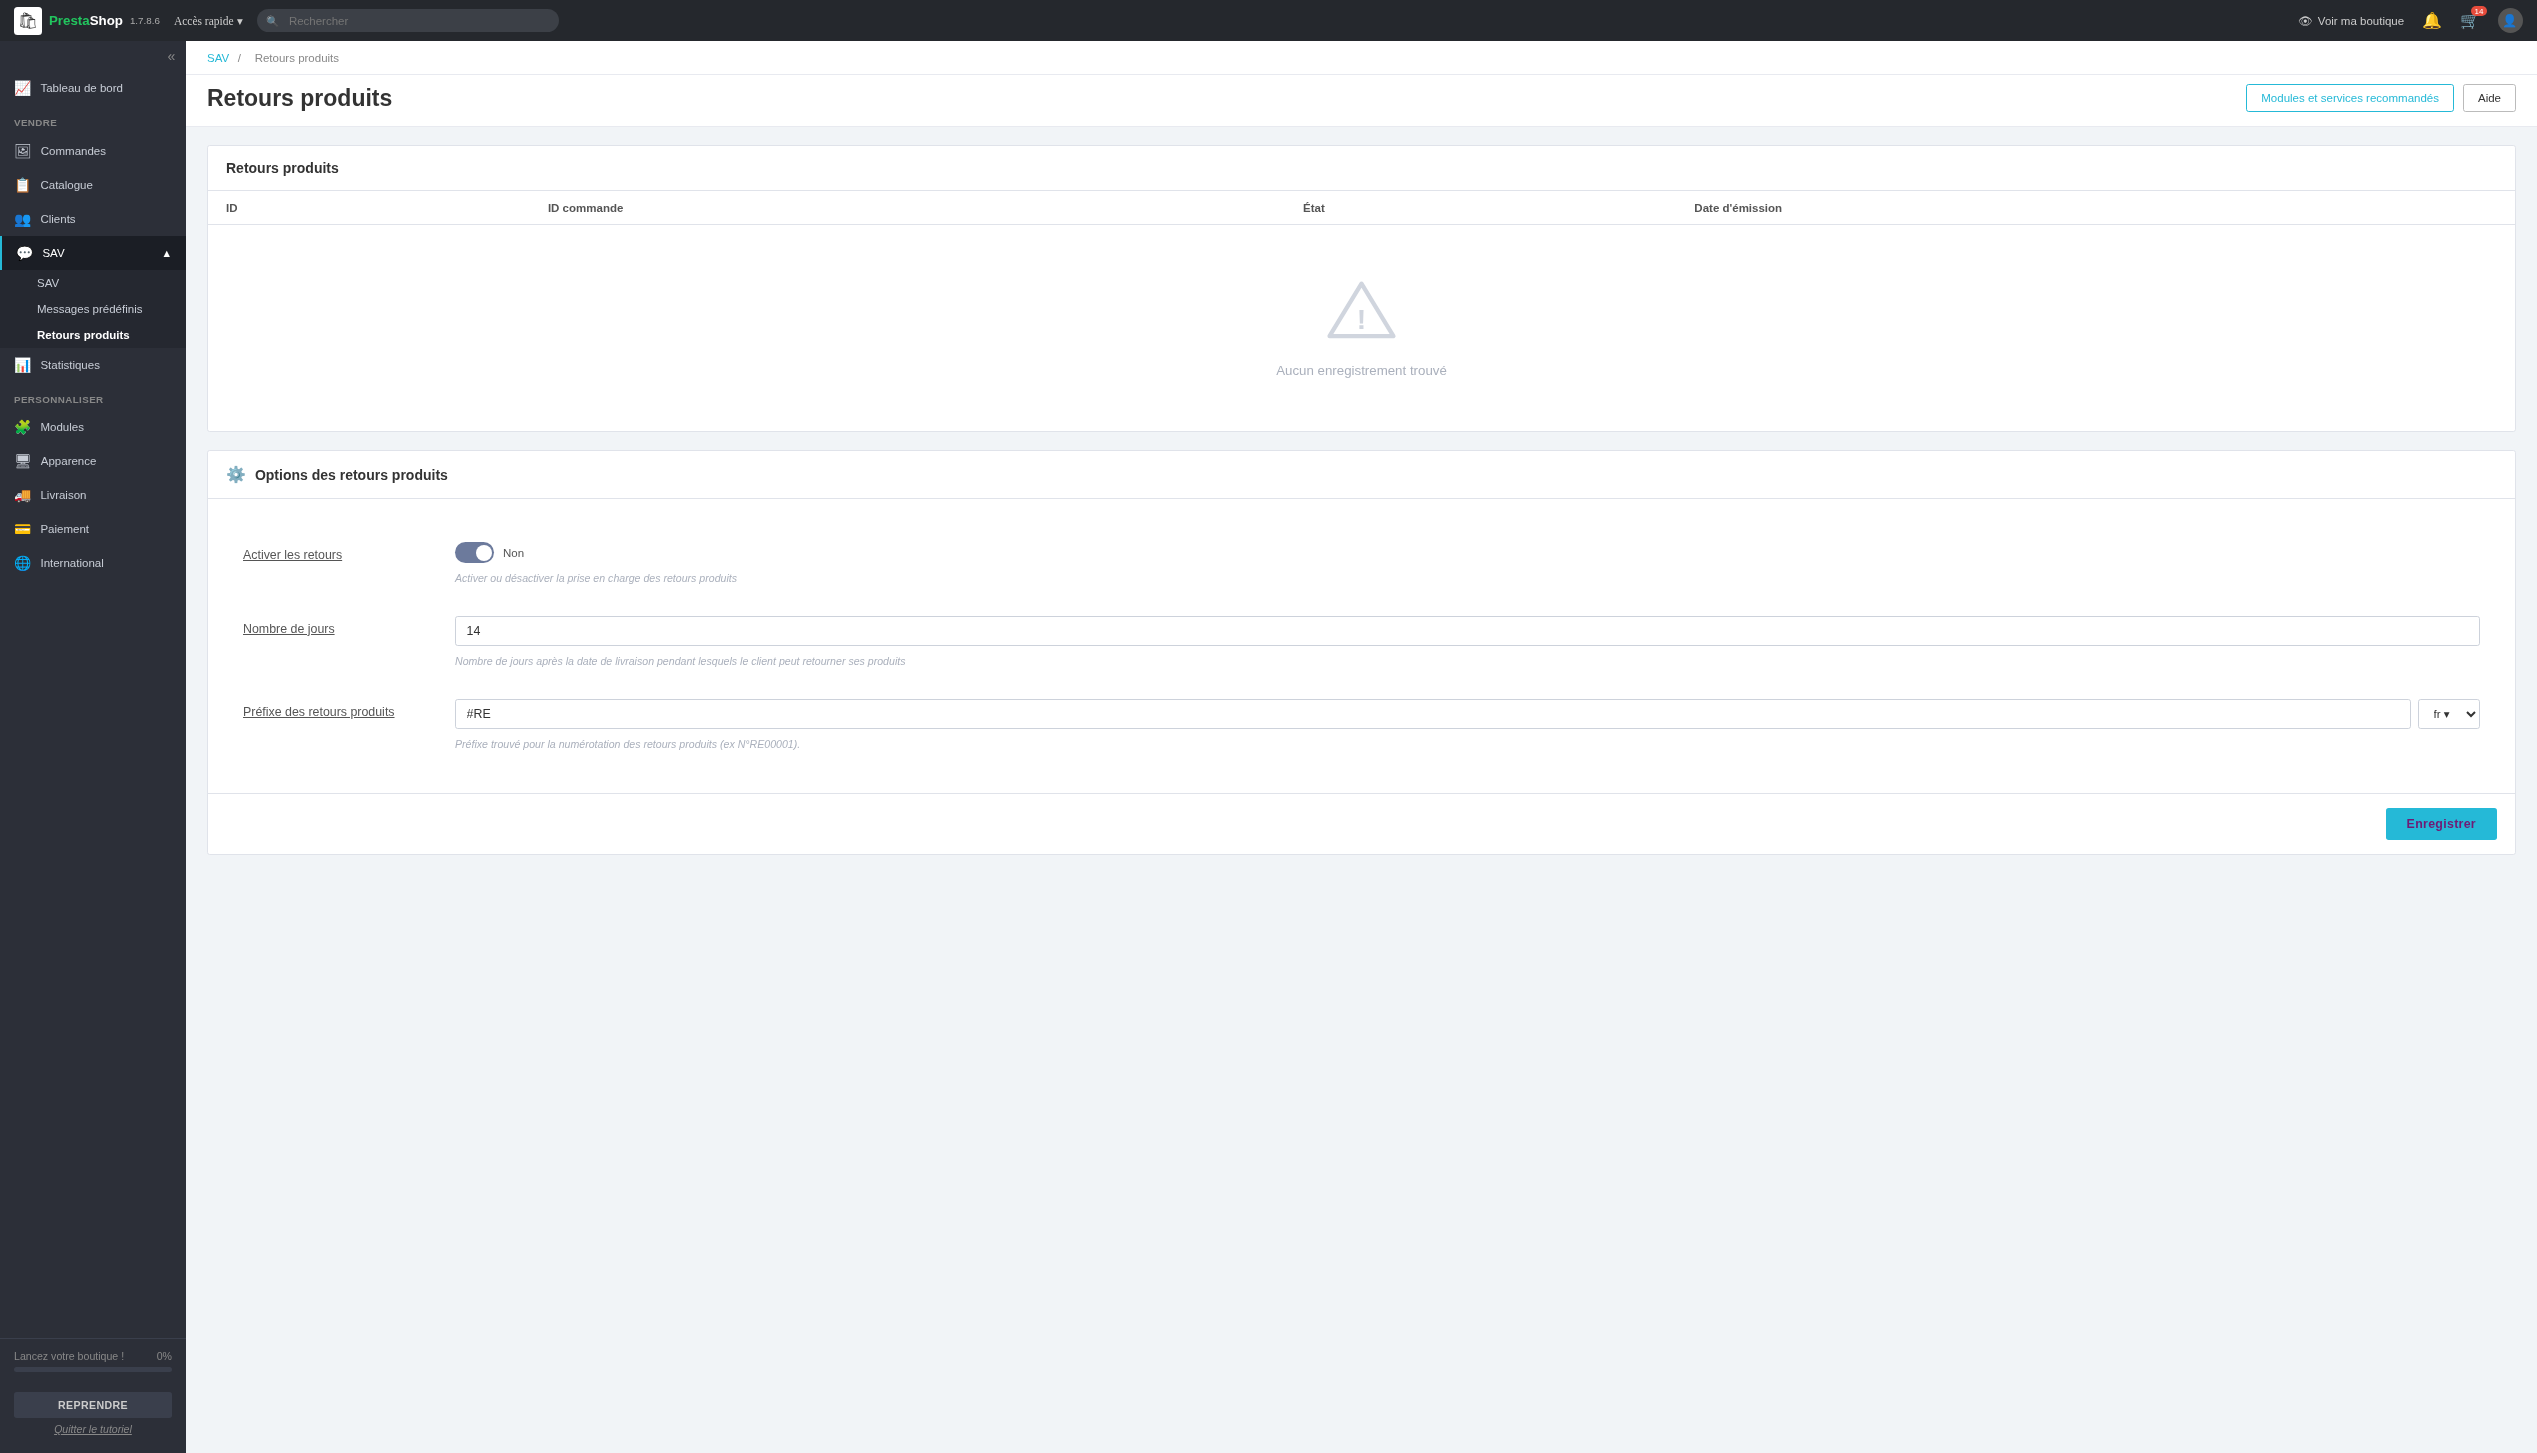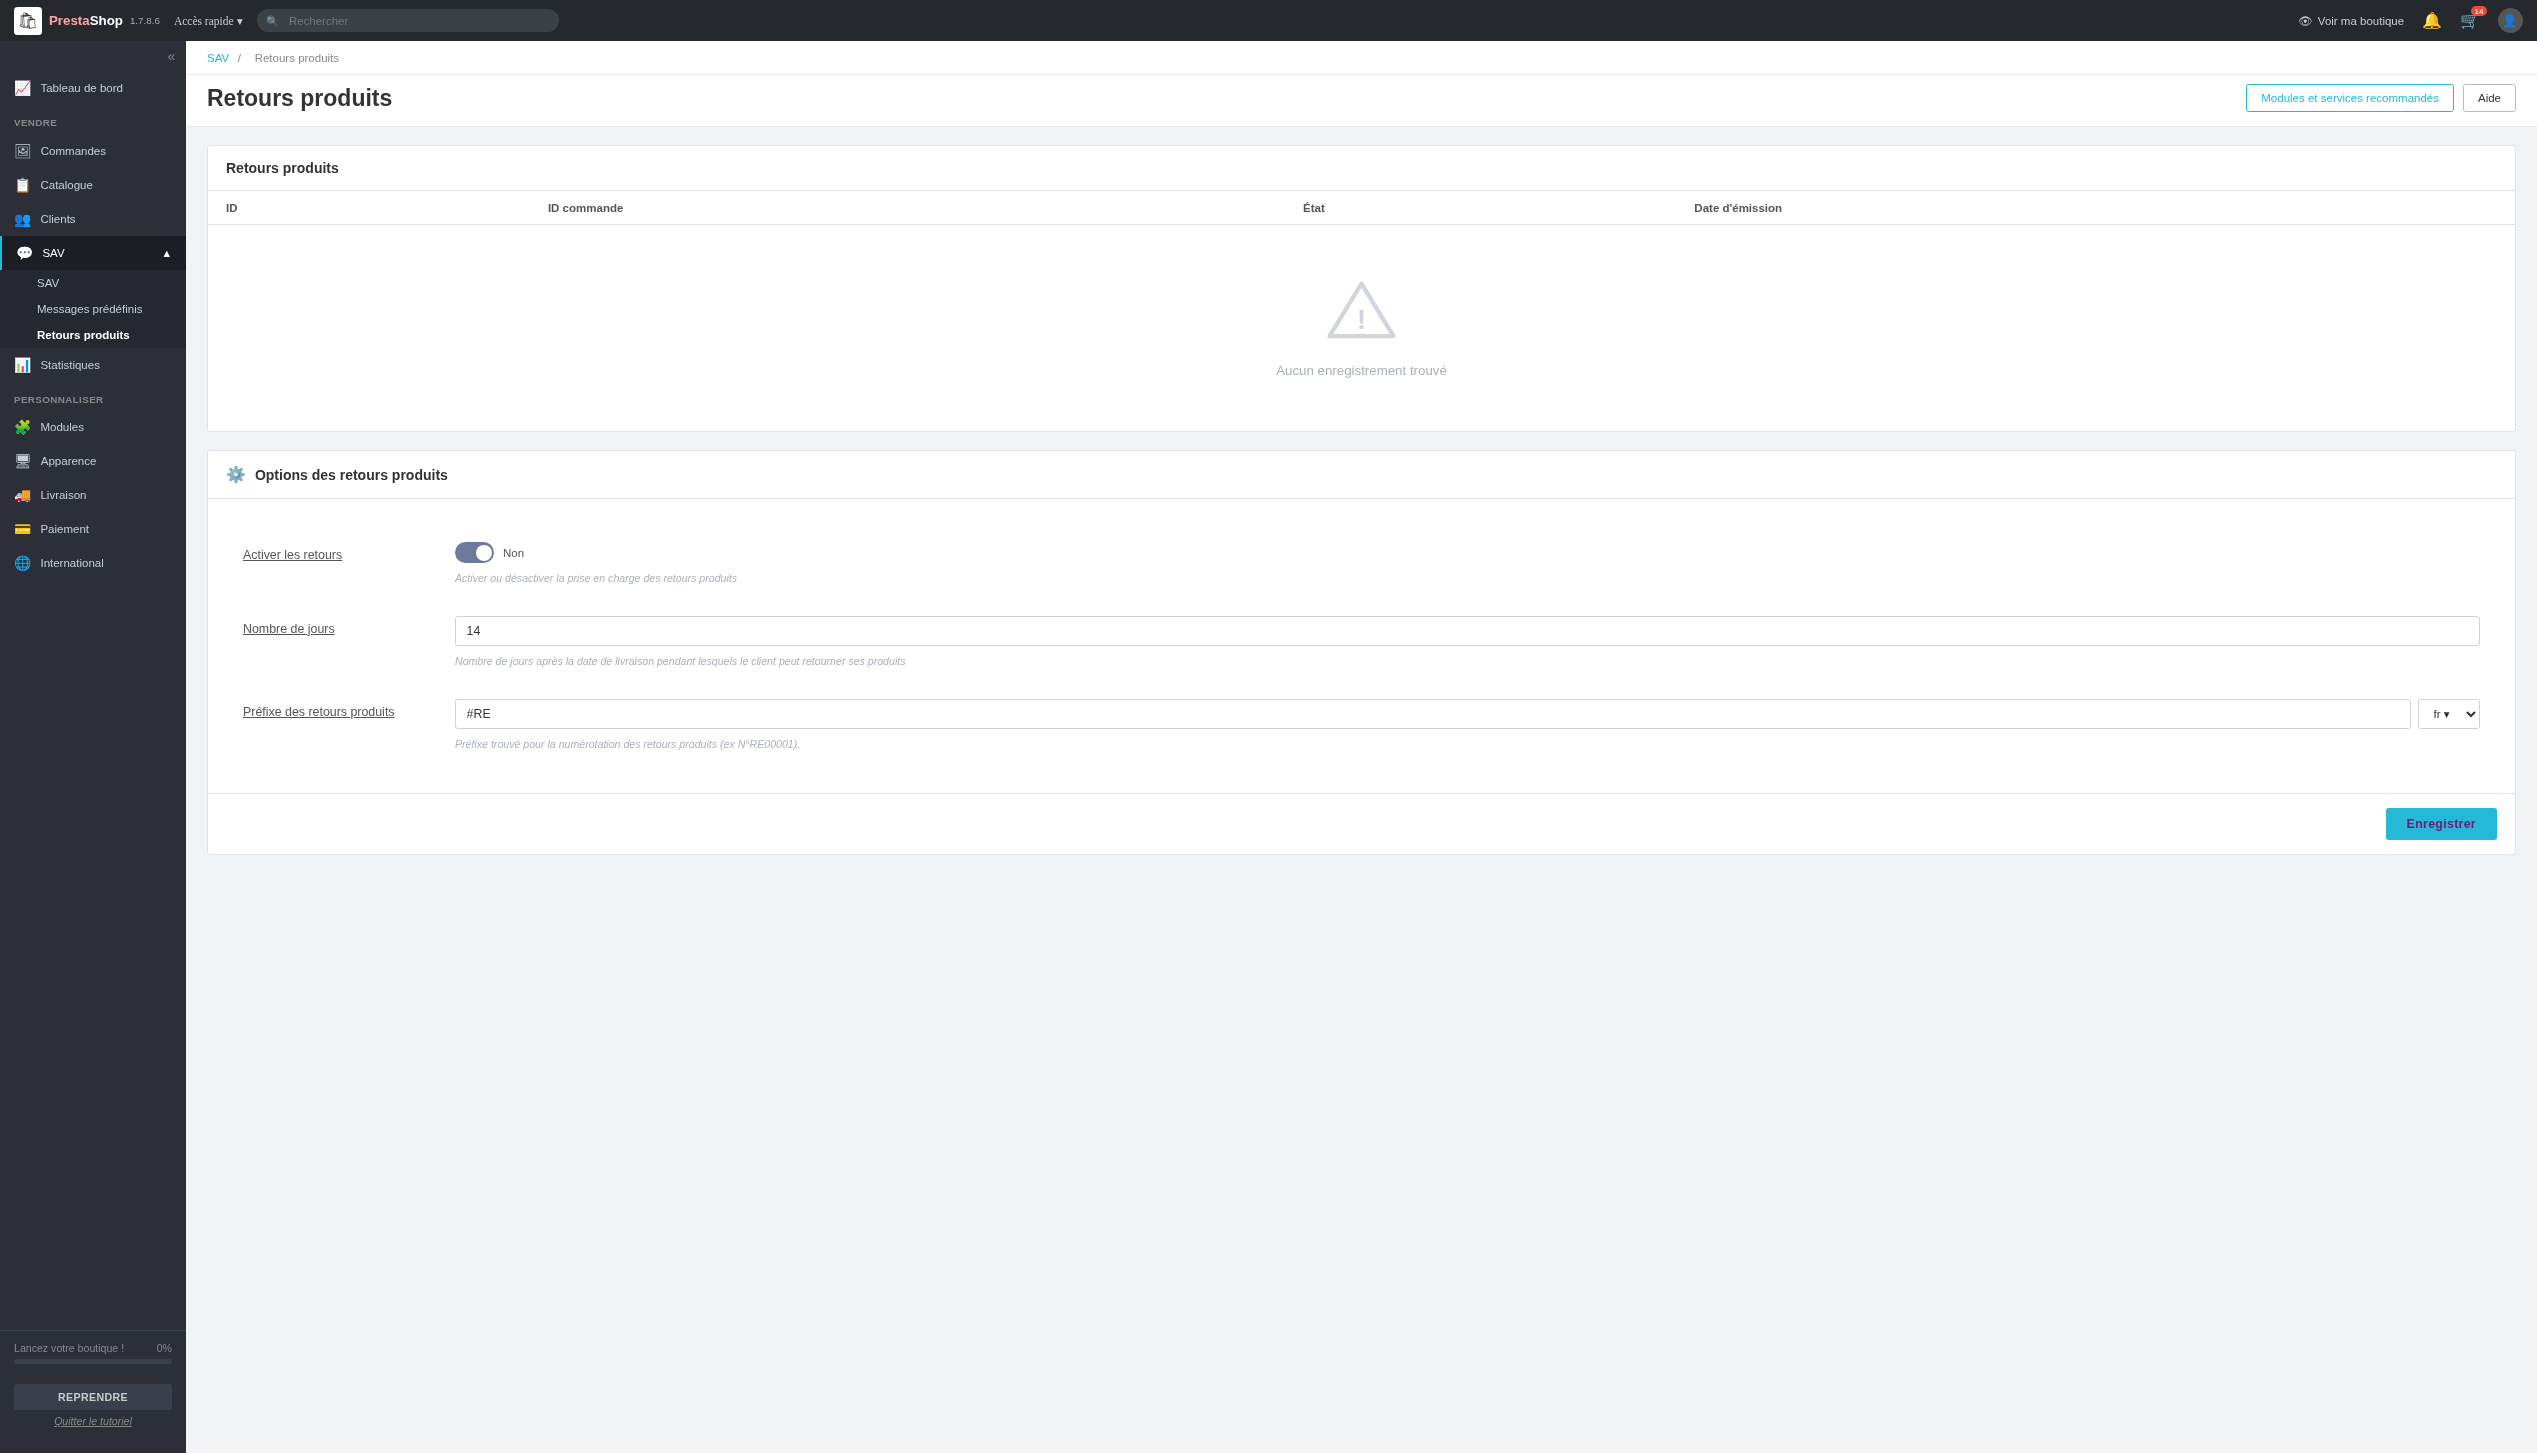"Presta" .logo-text span { color: #fca5a5 -> #22c55e }
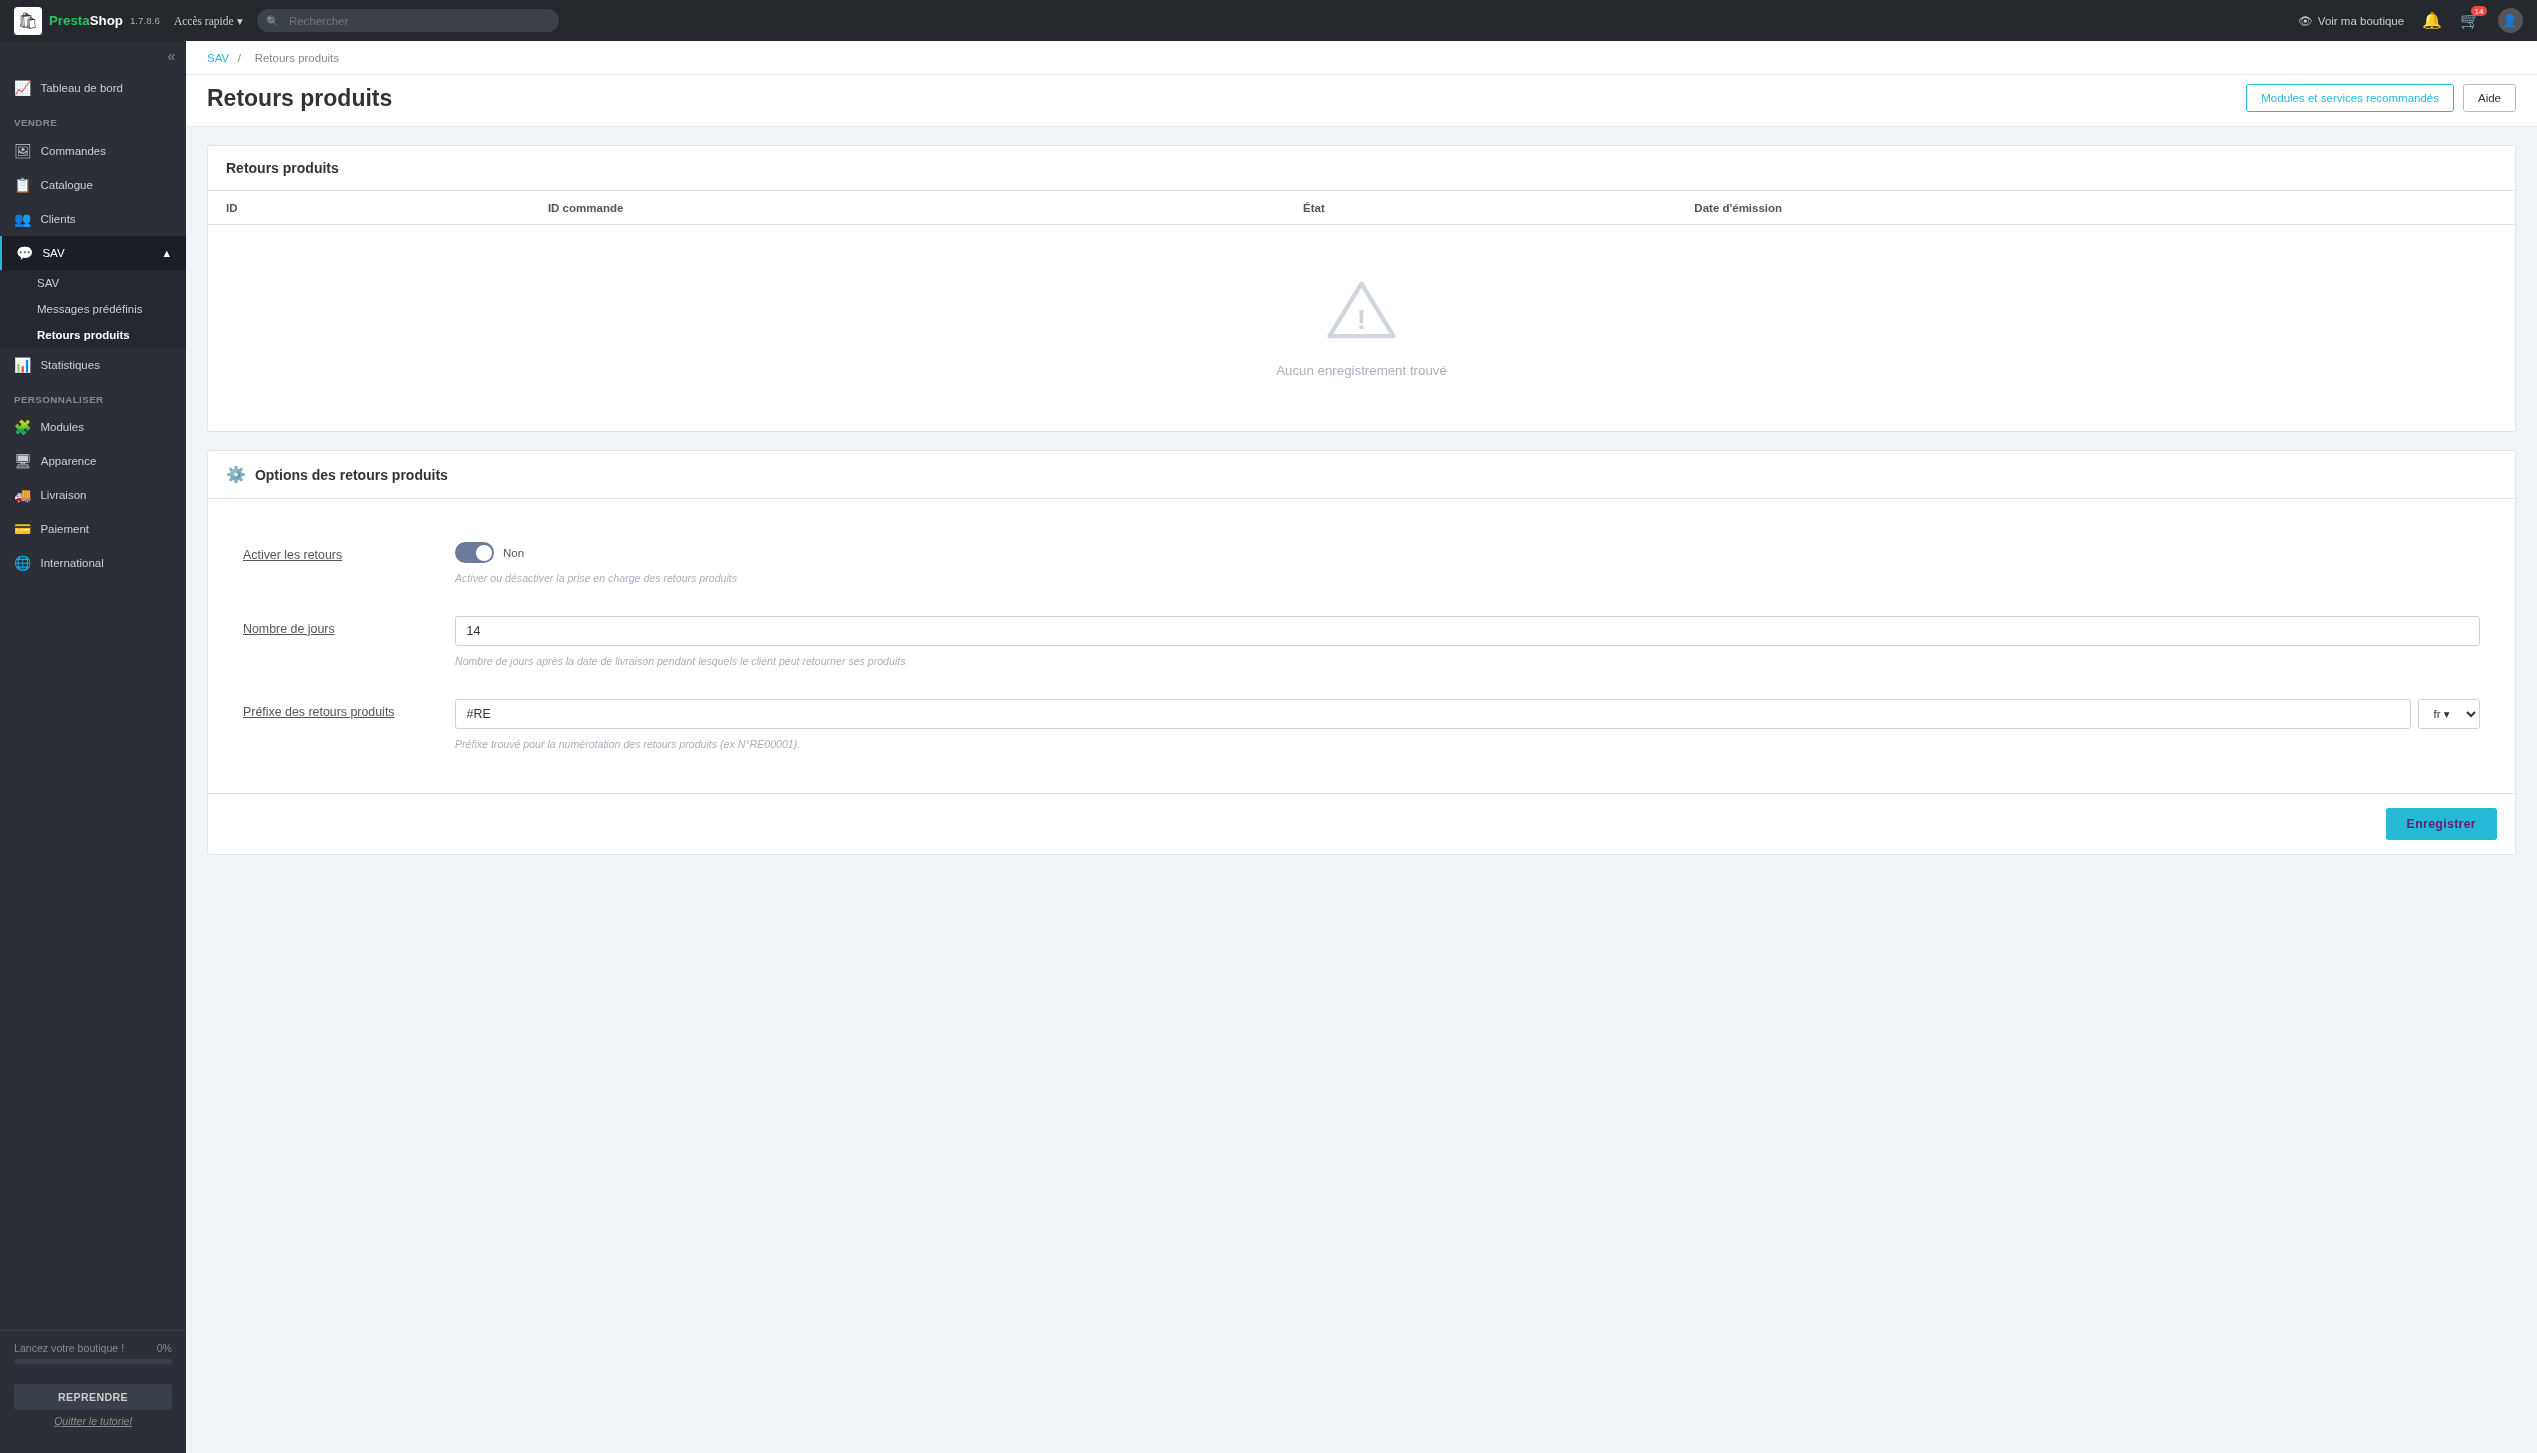"REPRENDRE" .sidebar-btns { padding: 9px 14px 26px -> 9px 14px 18px }
